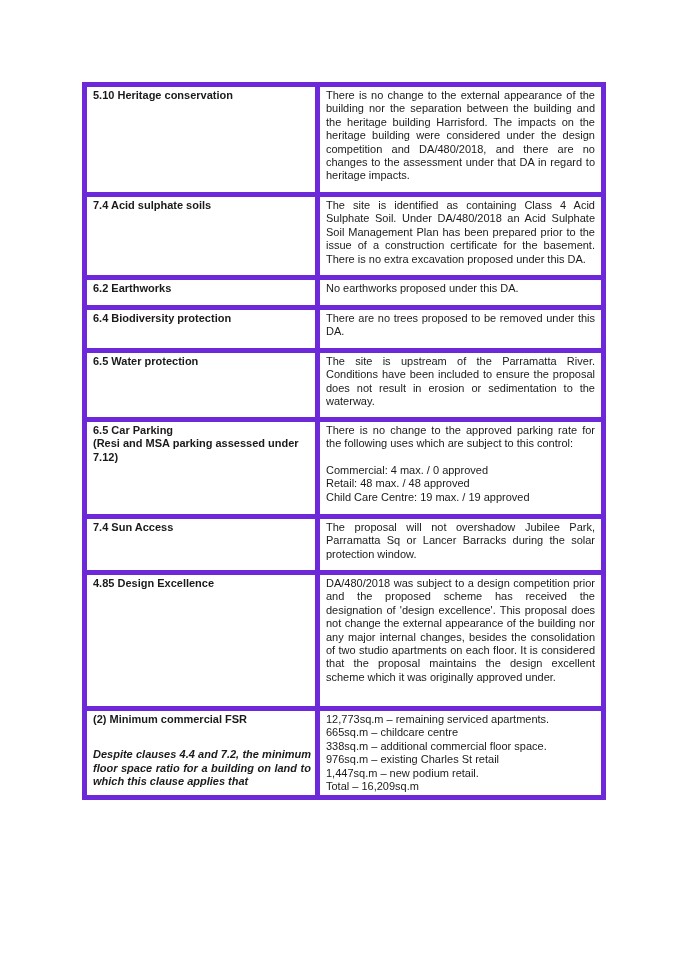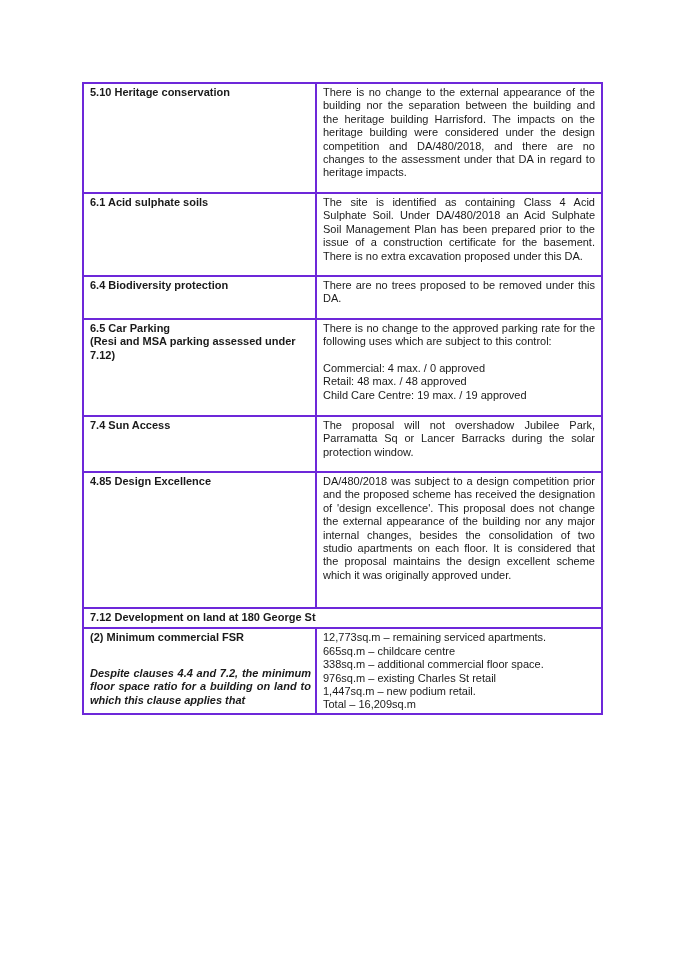"5.10 Heritage conservation" table.assess td { border: 2px solid #6d28d9 -> 5px solid #6d28d9 }
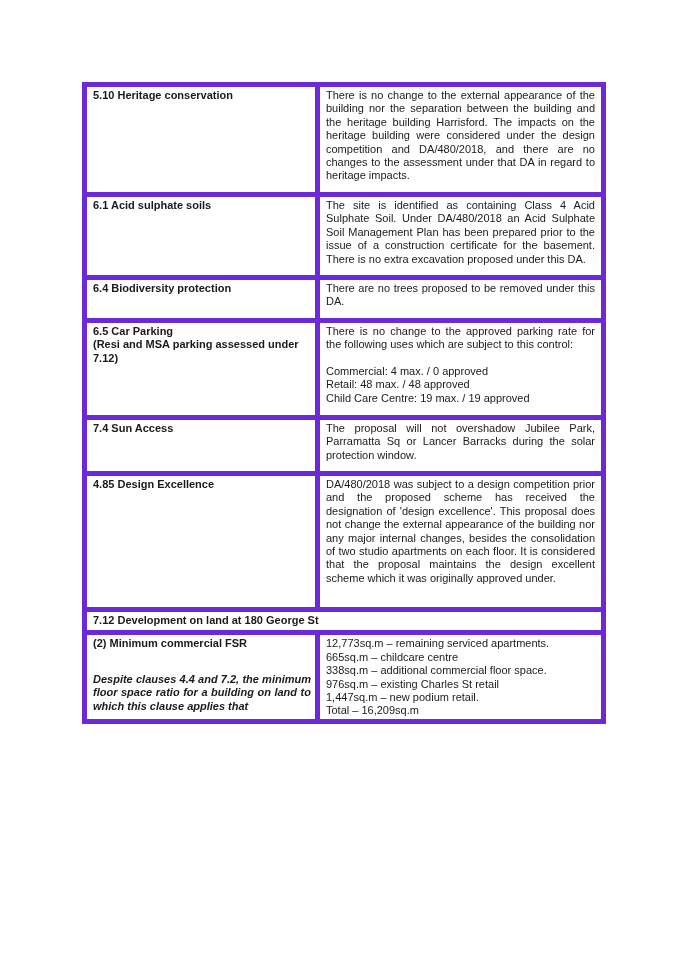"6.1 Acid sulphate soils" td.lbl { text: 6.1 -> 7.4 }
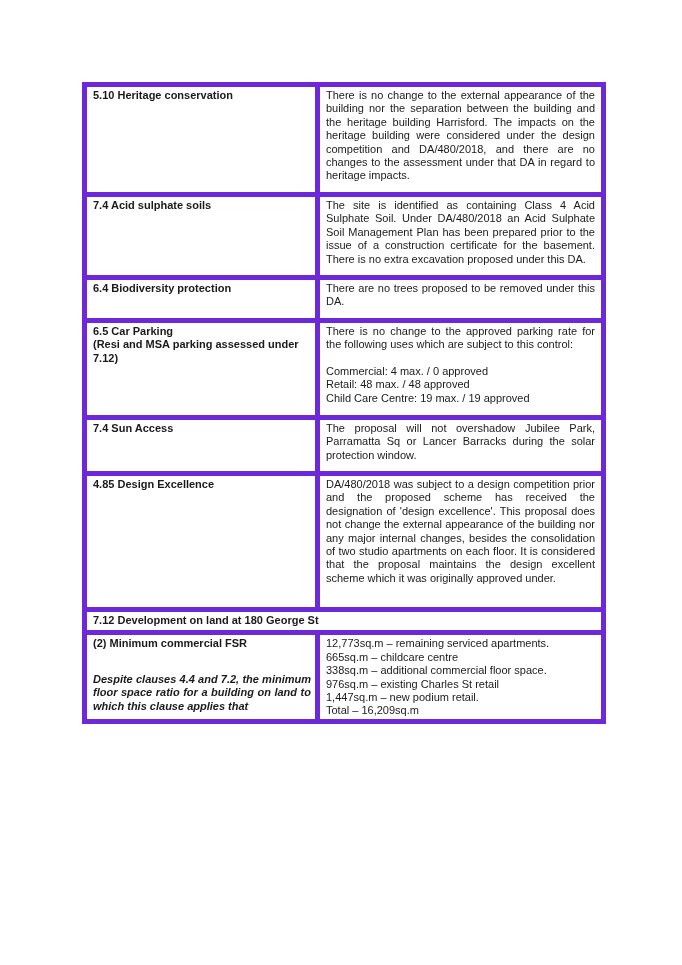"6.2 Earthworks" tr { html: none -> <tr> <td>6.2 Earthworks</td> <td>No earthworks proposed under this DA.</td> </tr> }
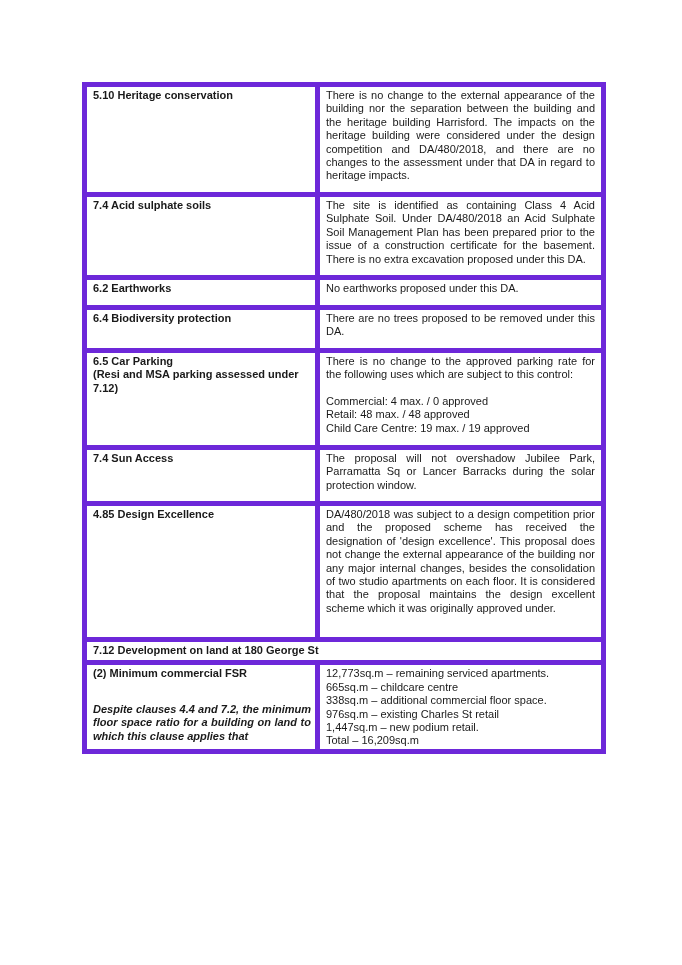"6.5 Water protection" tr { html: none -> <tr> <td>6.5 Water protection</td> <td>The site is upstream of the Parramatta River. Conditions have been included to ensure the proposal does not result in erosion or sedimentation to the waterway.</td> </tr> }
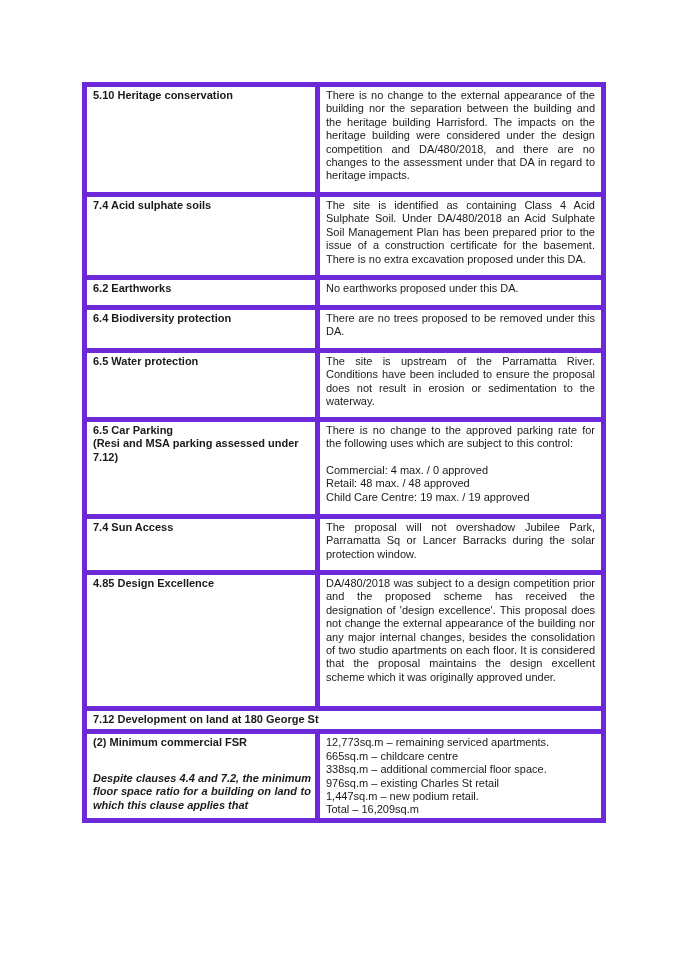"7.12 Development on land at" tr.heading { html: <tr> <td>7.12 Development on land at 180 George St</td> </tr> -> none }
